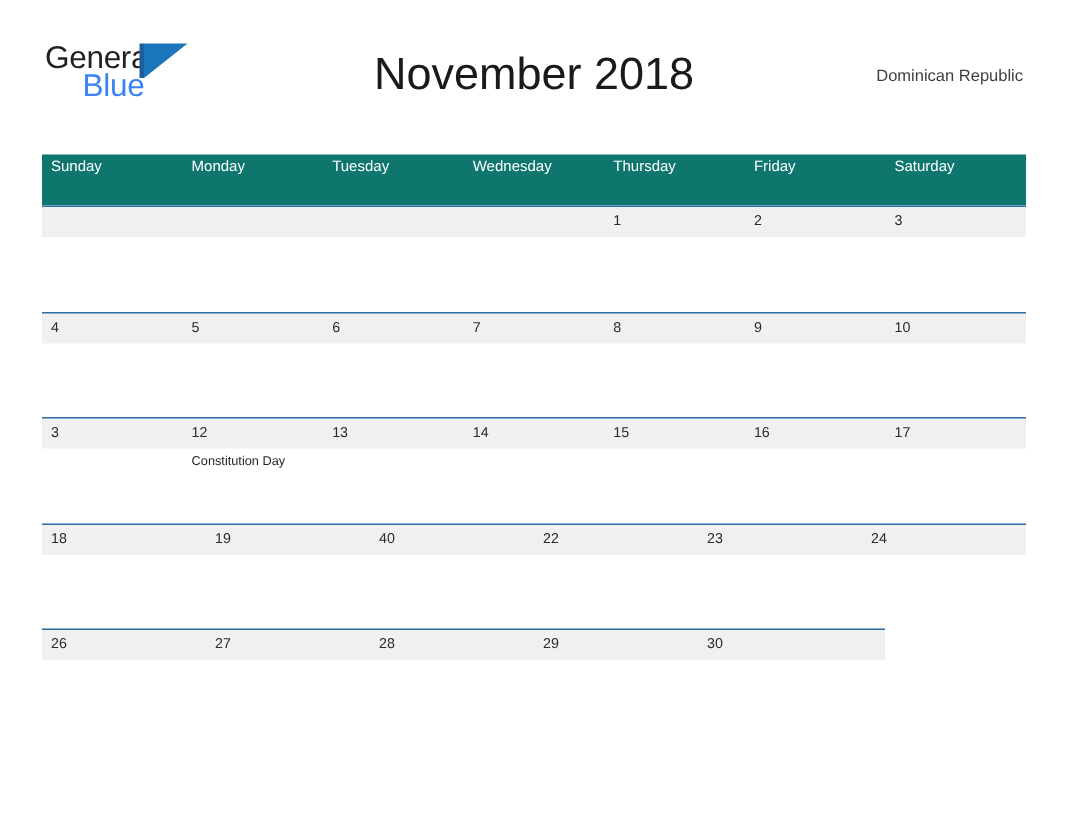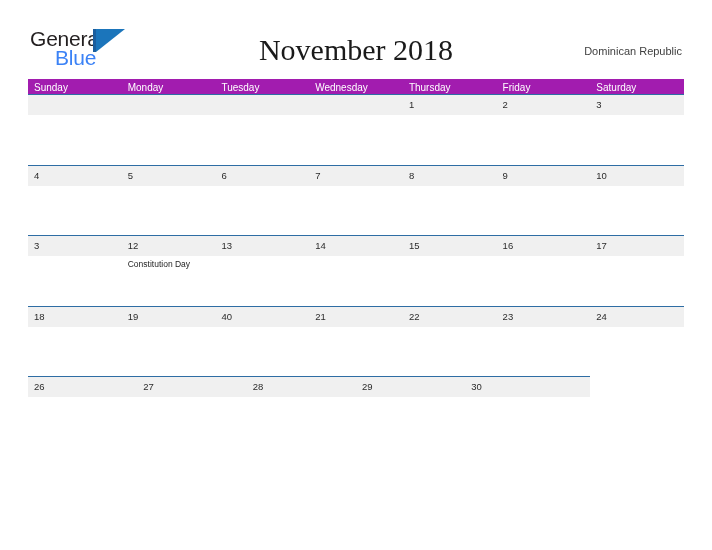"November 2018" .title { font-family: Liberation Serif, serif -> Liberation Sans, sans-serif }
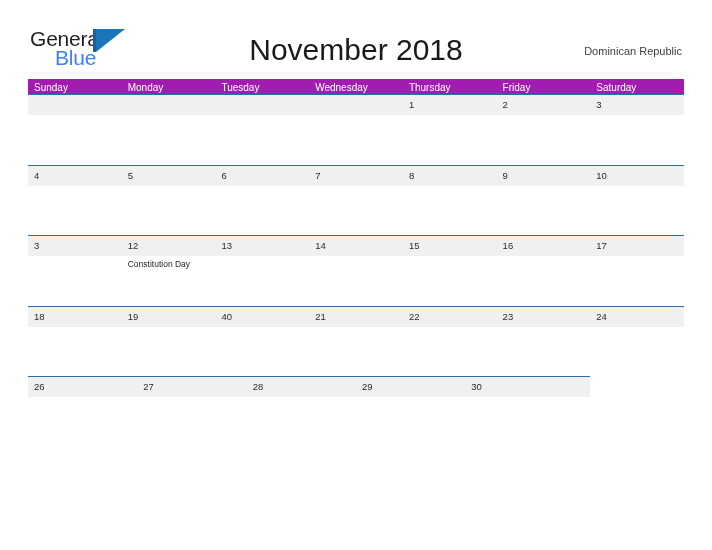"Sunday" .weekday-row { background: #a21caf -> #0f766e; height: 15px -> 34px; margin-top: none -> 24px }
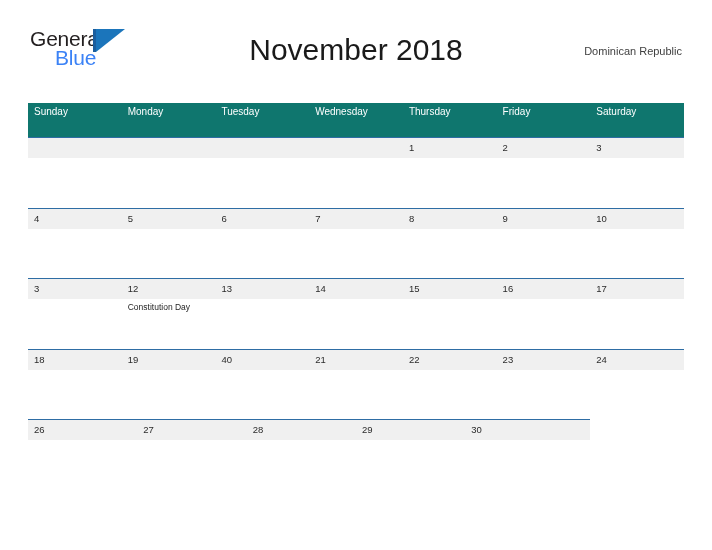"21" div.day-cell { html: <div> <span>21</span> </div> -> none }
